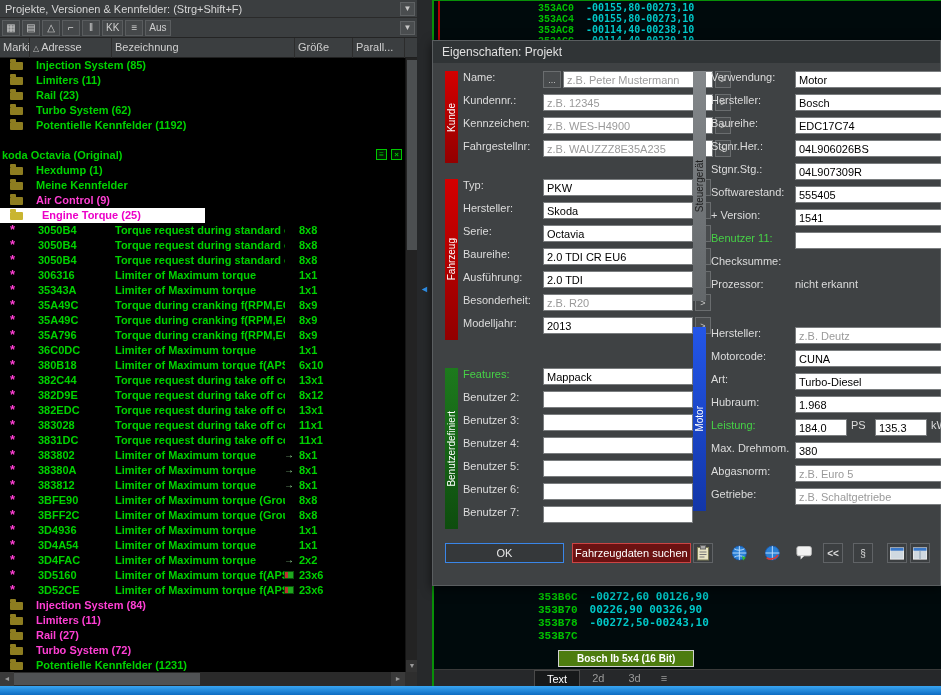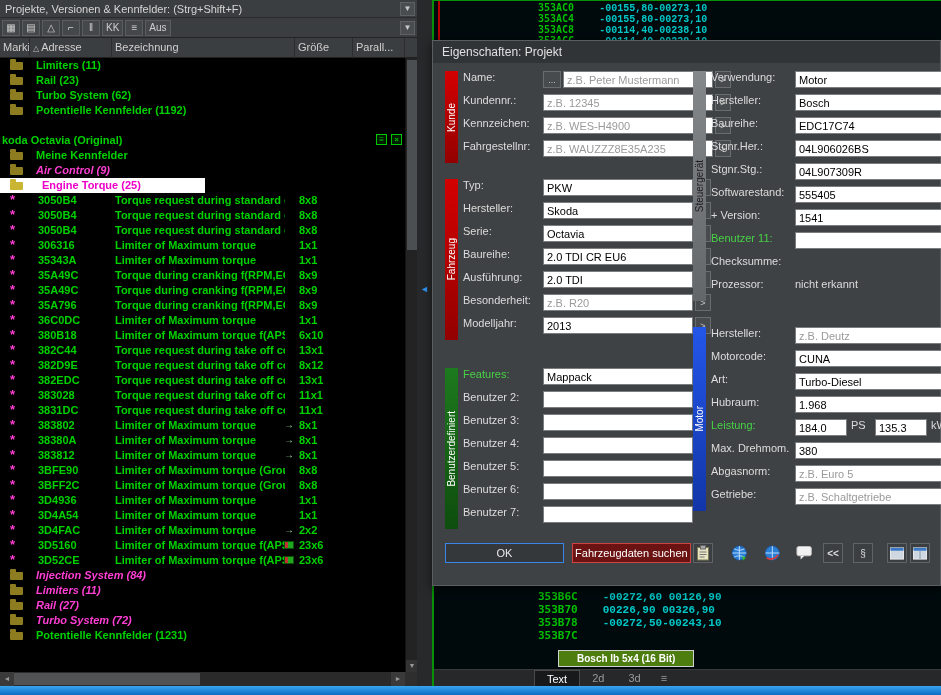"353AC0" .haddr { font-family: none -> Liberation Mono, monospace }
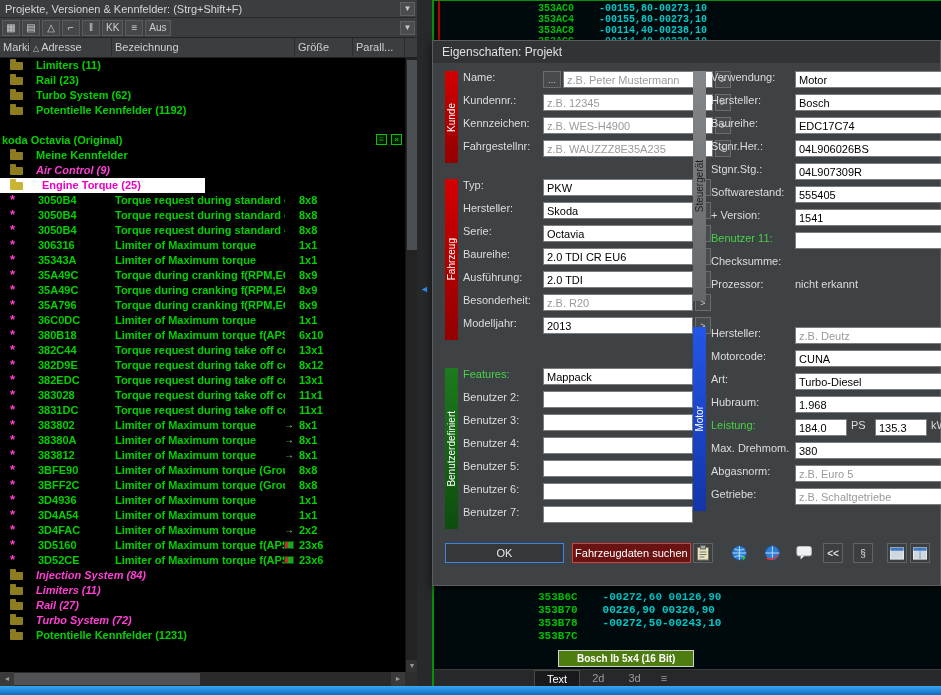"-00155,80-00273,10" .hvals { font-family: Liberation Mono, monospace -> none; margin-left: 25px -> 12px }
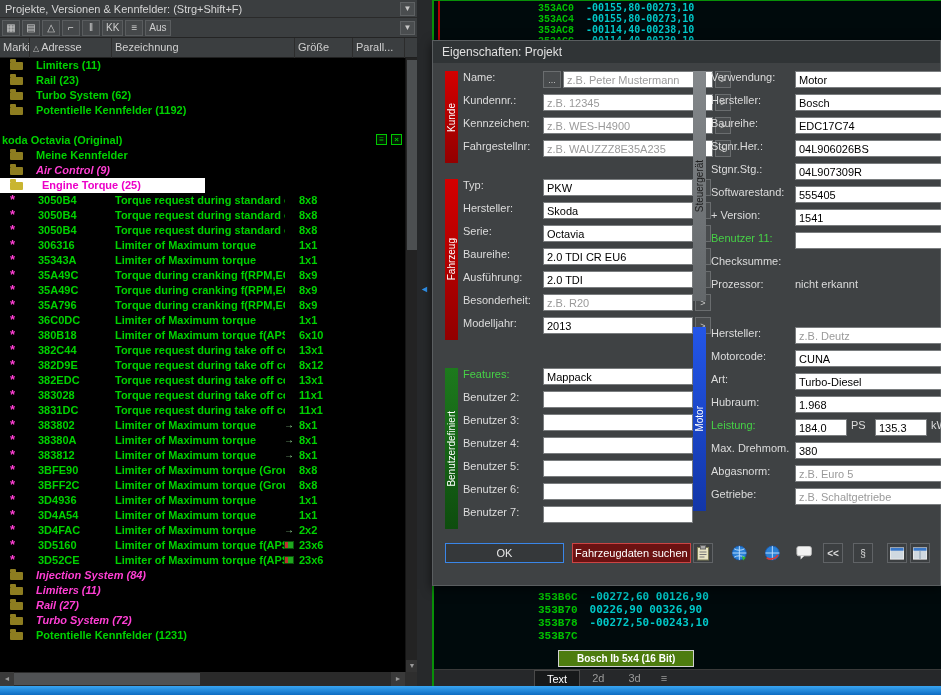"Injection System (85)" div.trow { html: none -> <div> <span></span> <span>Injection System (85)</span> </div> }
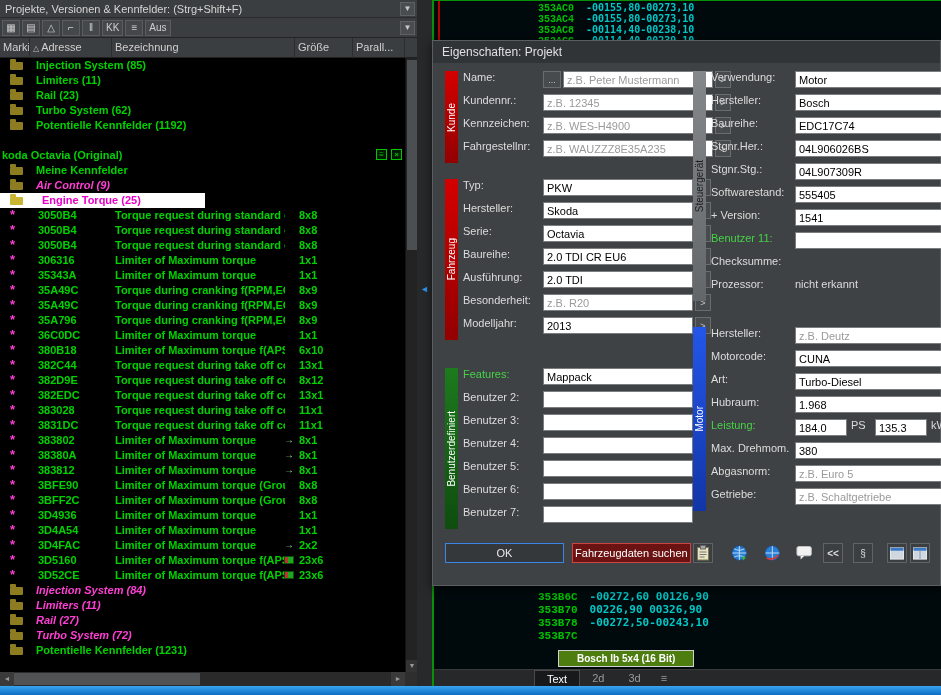"Hexdump (1)" div.trow { html: none -> <div> <span></span> <span>Hexdump (1)</span> </div> }
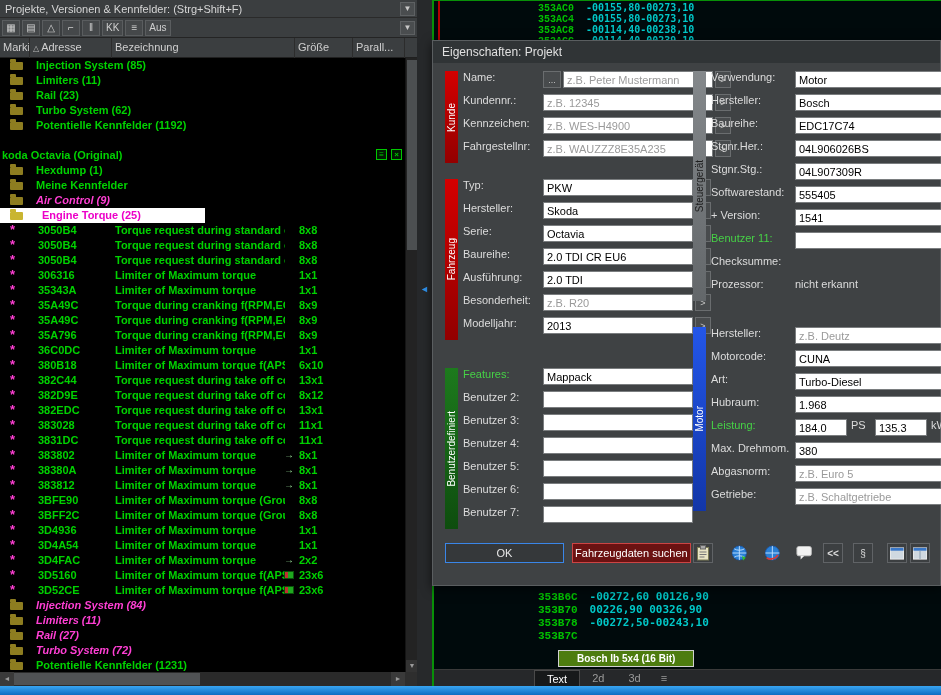"Air Control (9)" .magenta { font-style: italic -> none }
